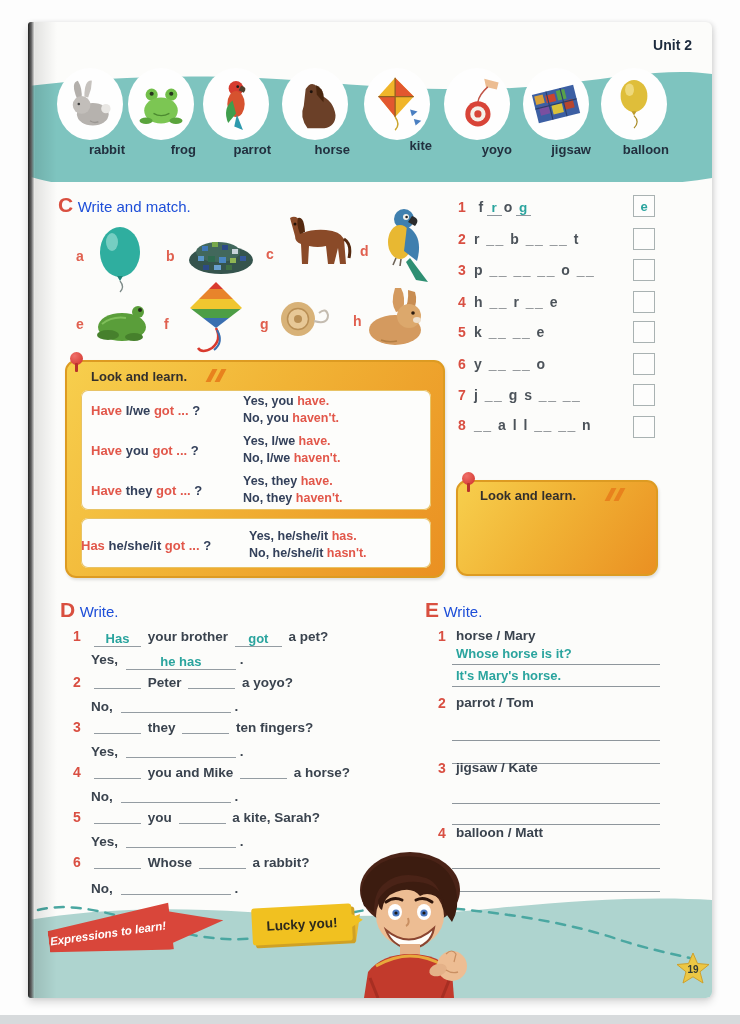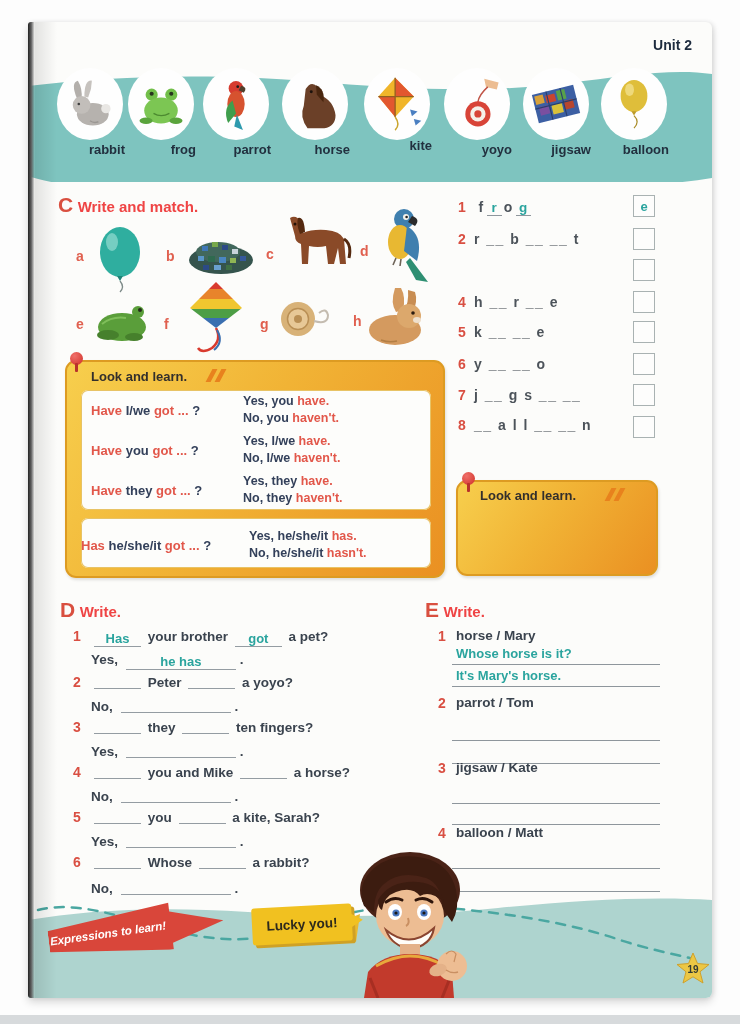"Write and match." .sec-title { color: #ef4444 -> #1d4ed8; font-weight: 700 -> 400 }
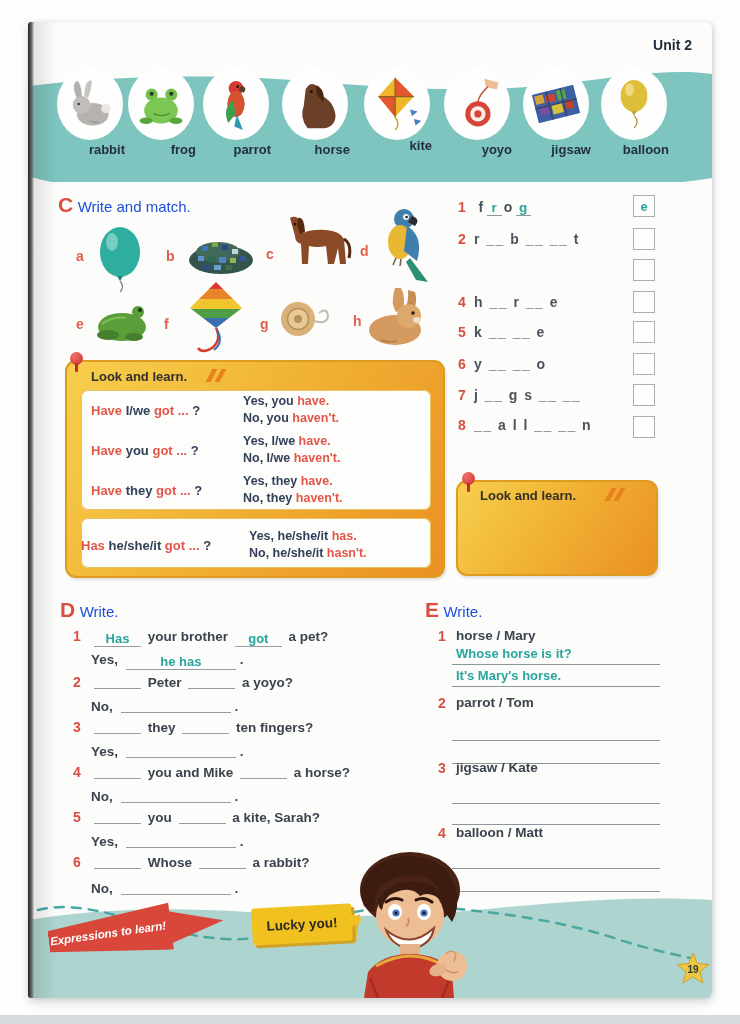"3 p __ __ __" div.c-item { html: none -> <div><span>3</span><span>p __ __ __ o __</span></div> }
